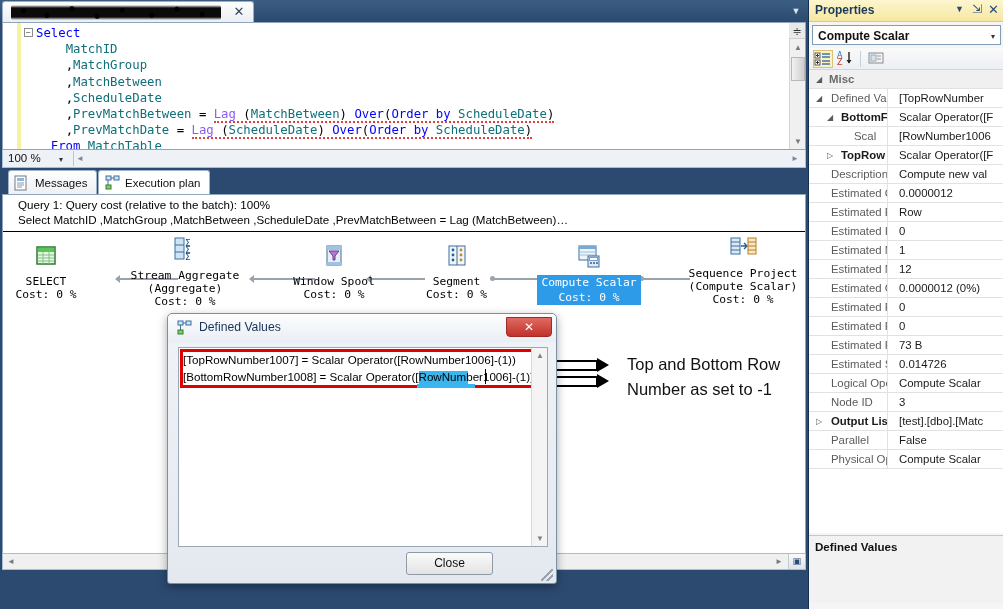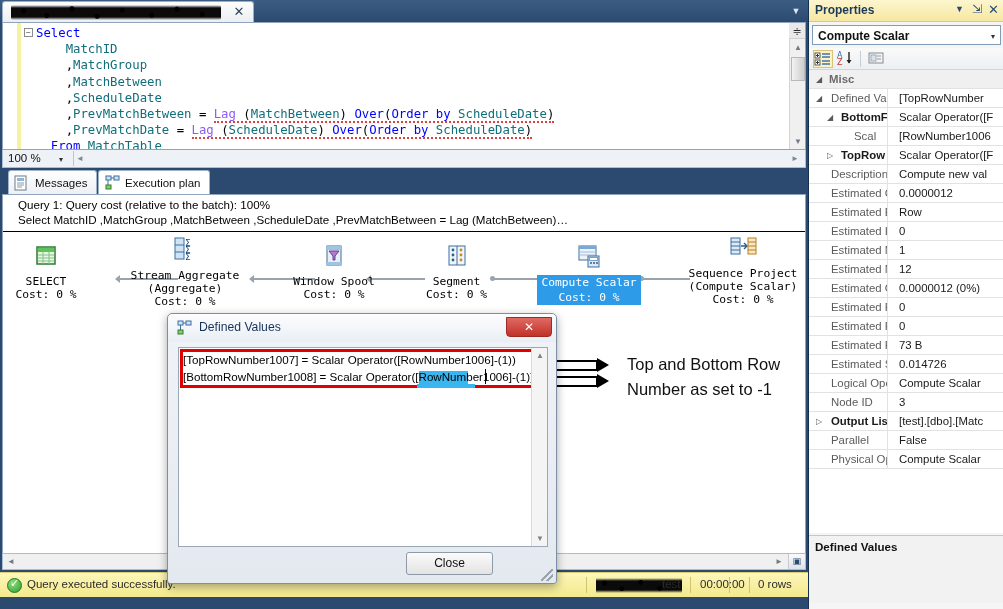"Query executed successfully." div { html: <div> <div></div> <div>Query executed successfully.</div> <div></div> <div></div> <div></div> <div>test</div> <div></div> <div>00:00:00</div> <div></div> <div>0 rows</div> </div> -> none }
